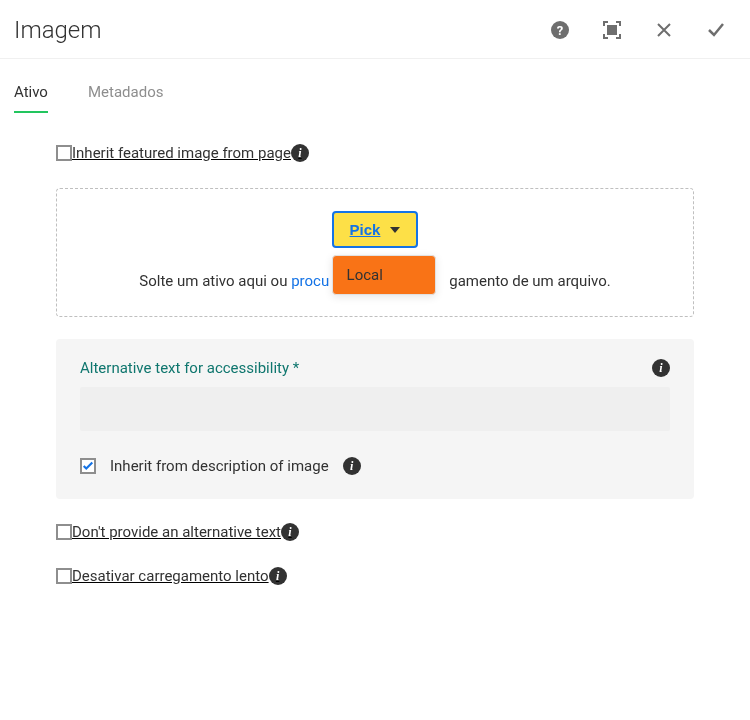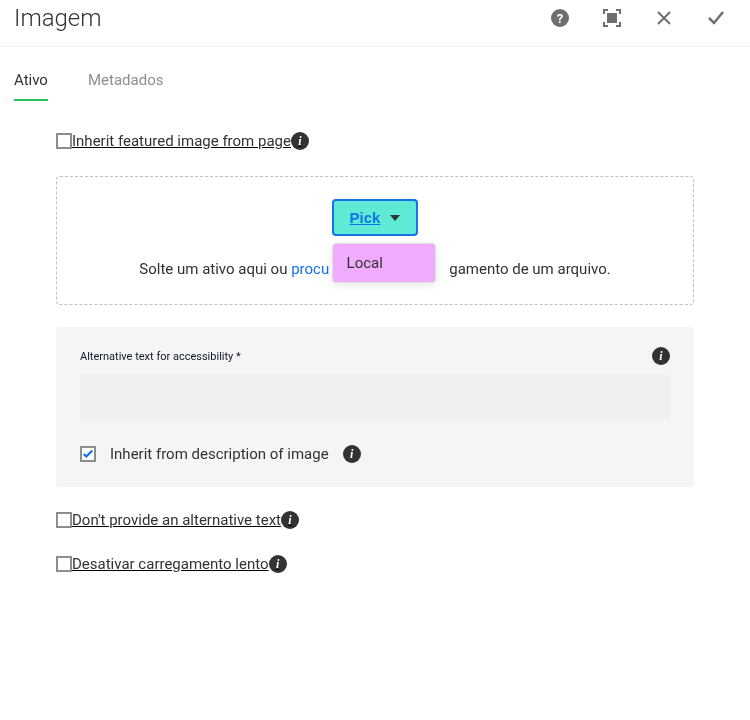"Imagem" .header { padding: 4px 24px 14px 14px -> 16px 24px 14px 14px }
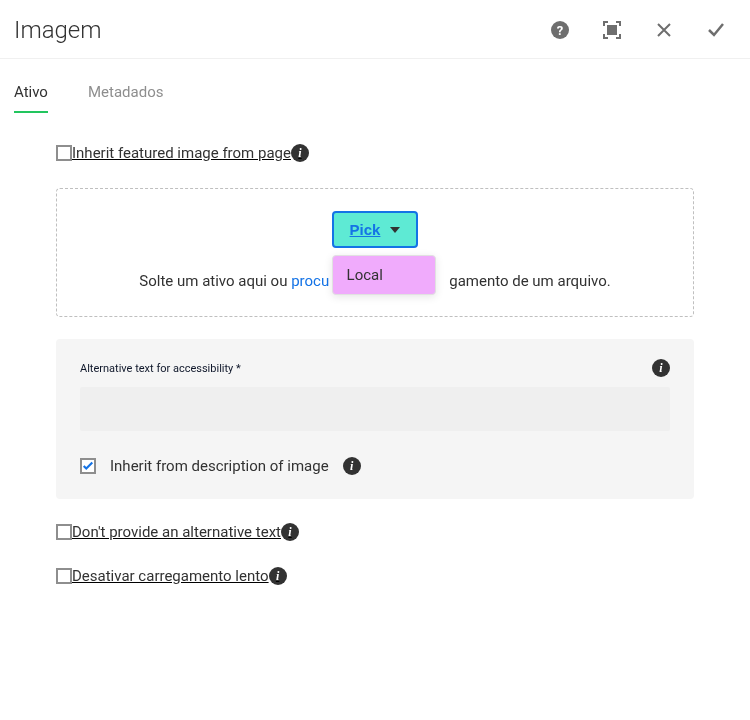"Pick" .pick-btn { background: #5eead4 -> #fde047 }
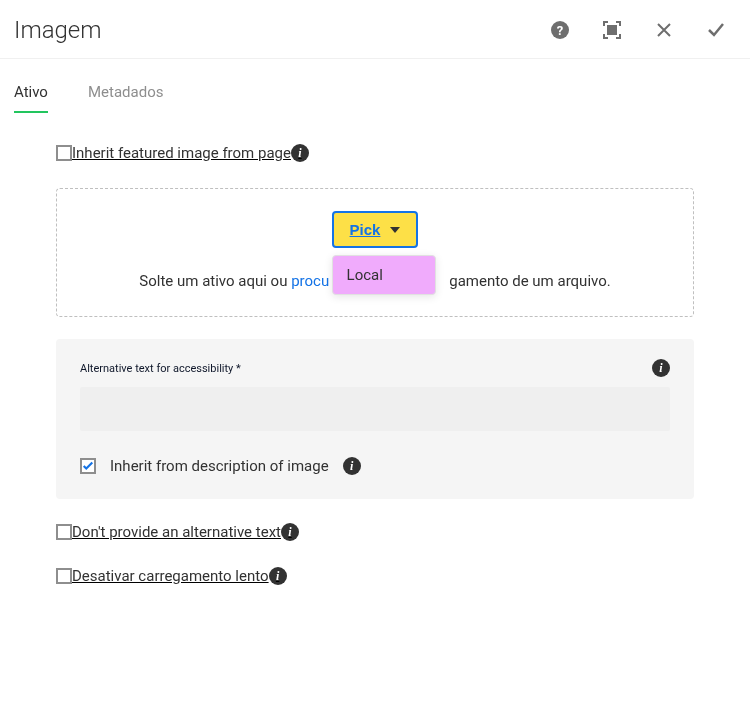"Local" .pick-menu { background: #f0abfc -> #f97316 }
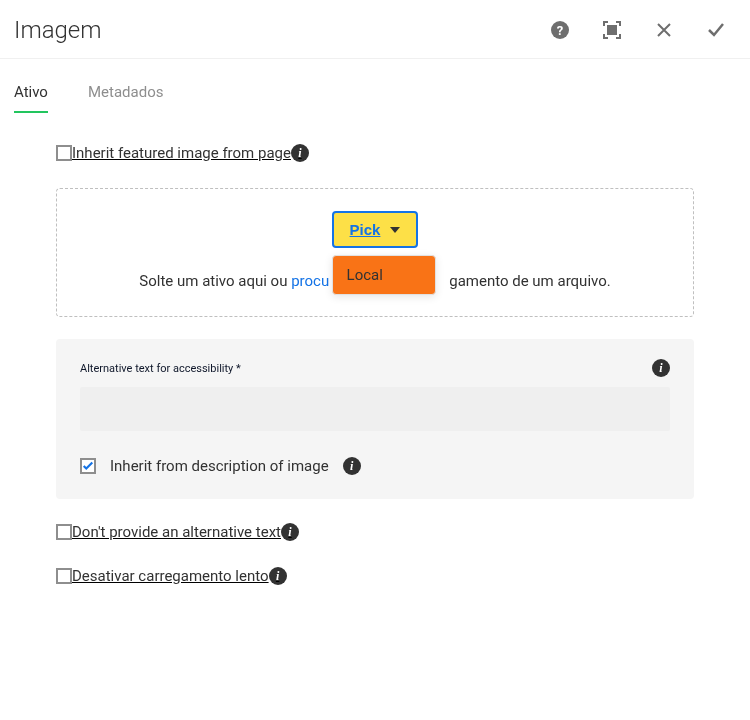"Alternative text for accessibility *" .panel-label { color: #0f172a -> #0f766e; font-size: 11px -> 15px }
